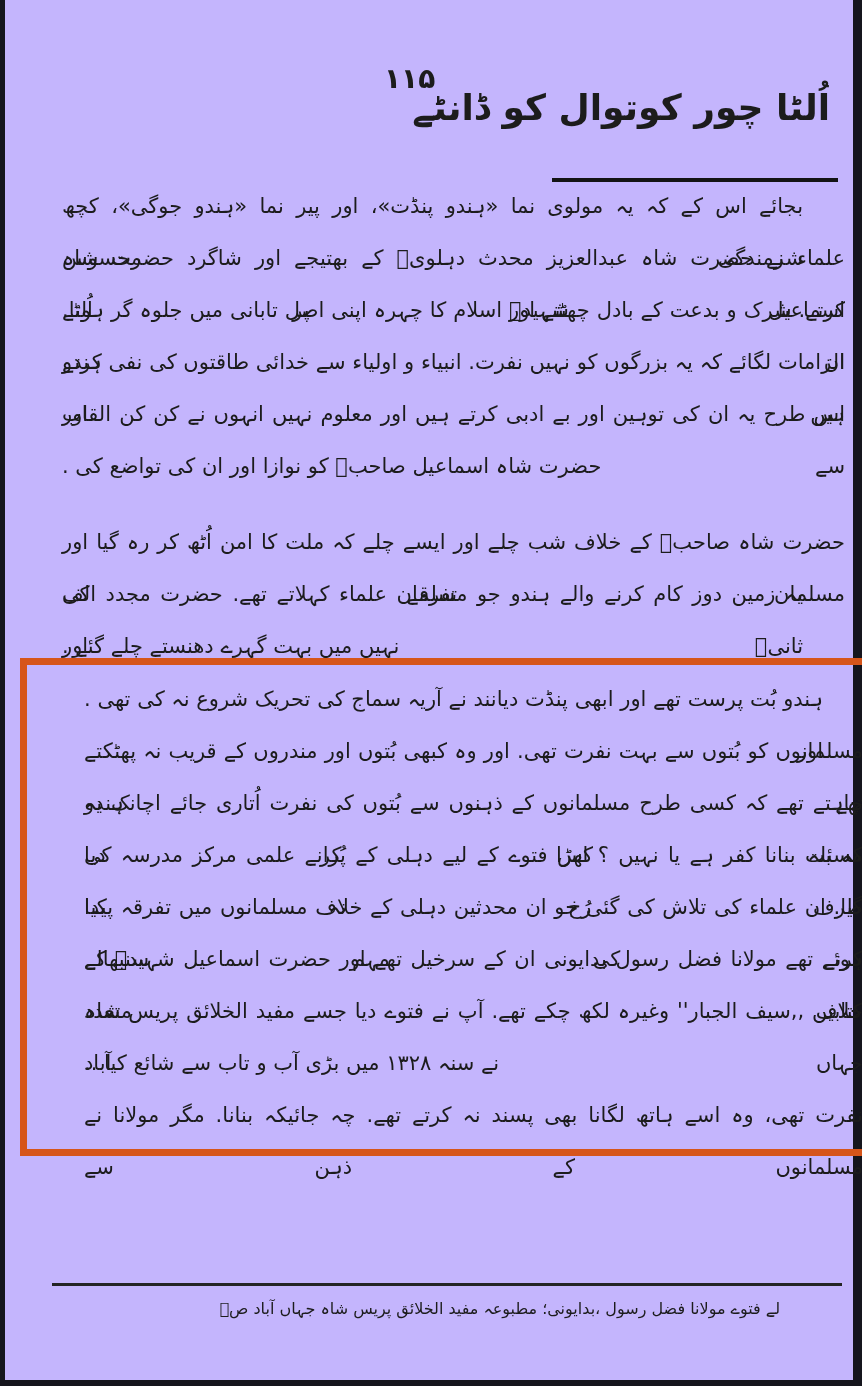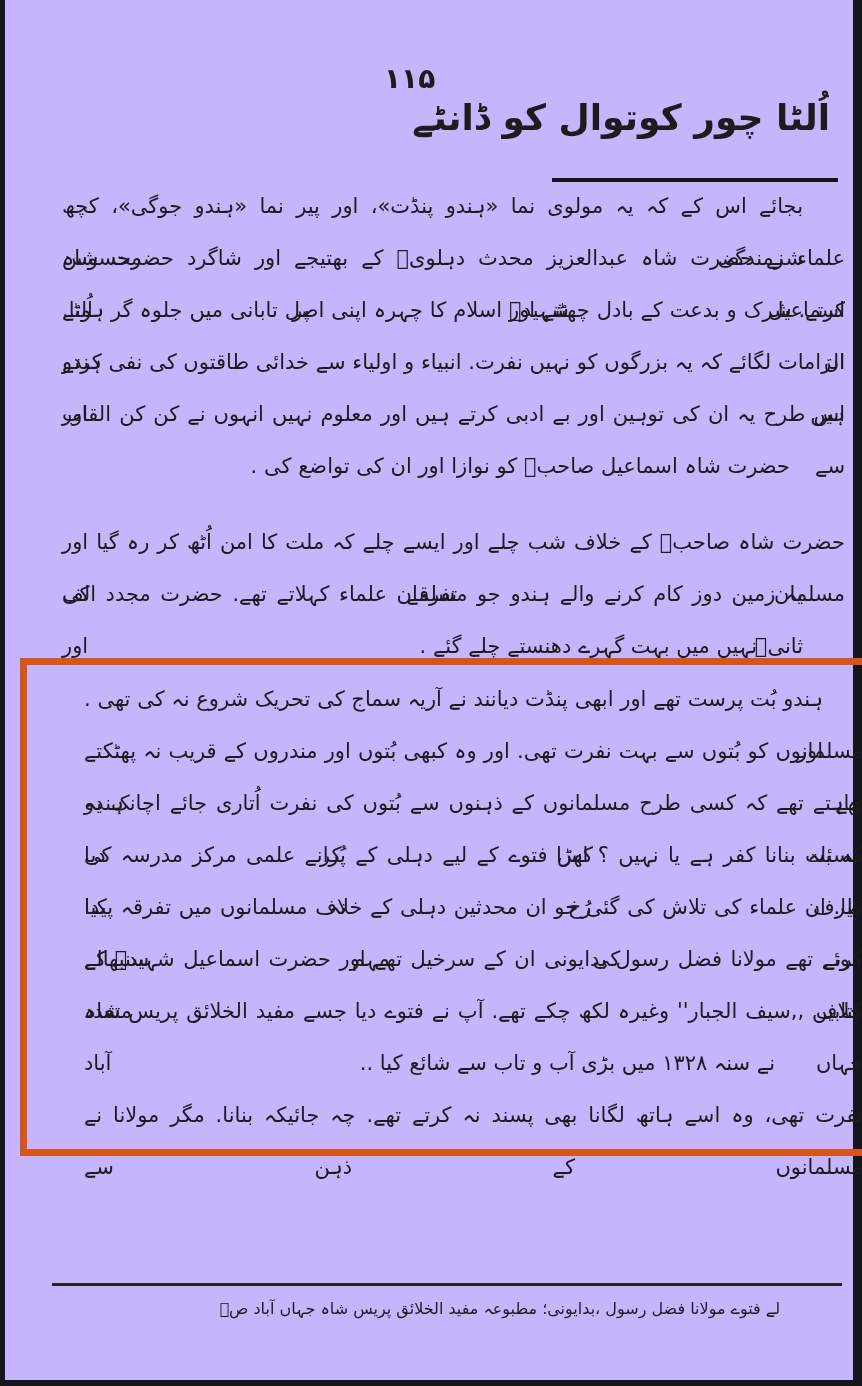"اُلٹا چور کوتوال کو ڈانٹے" .chapter-title { top: 97px -> 87px }
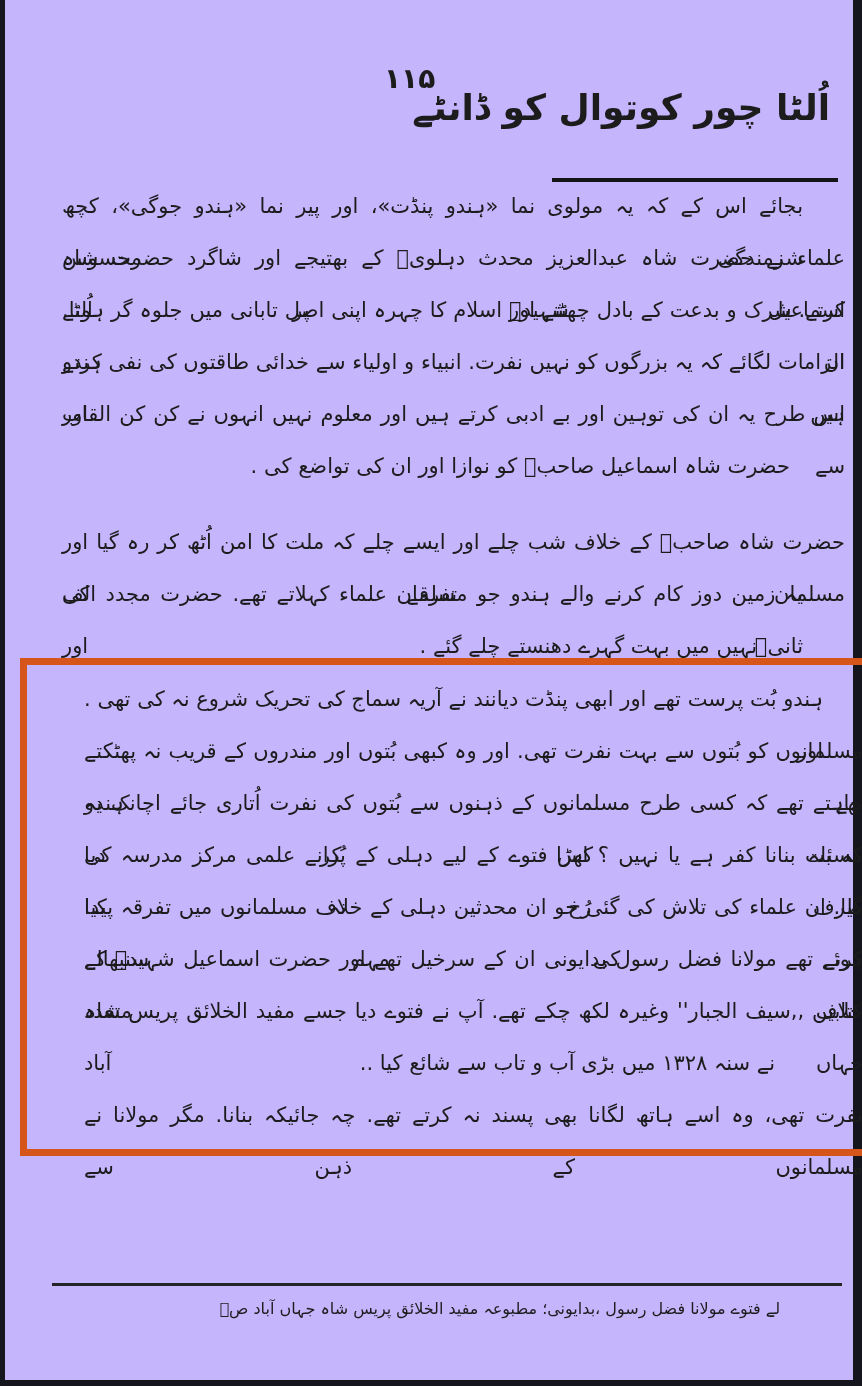"حضرت شاہ اسماعیل صاحبؒ کو" .line { text-align: right -> left }
